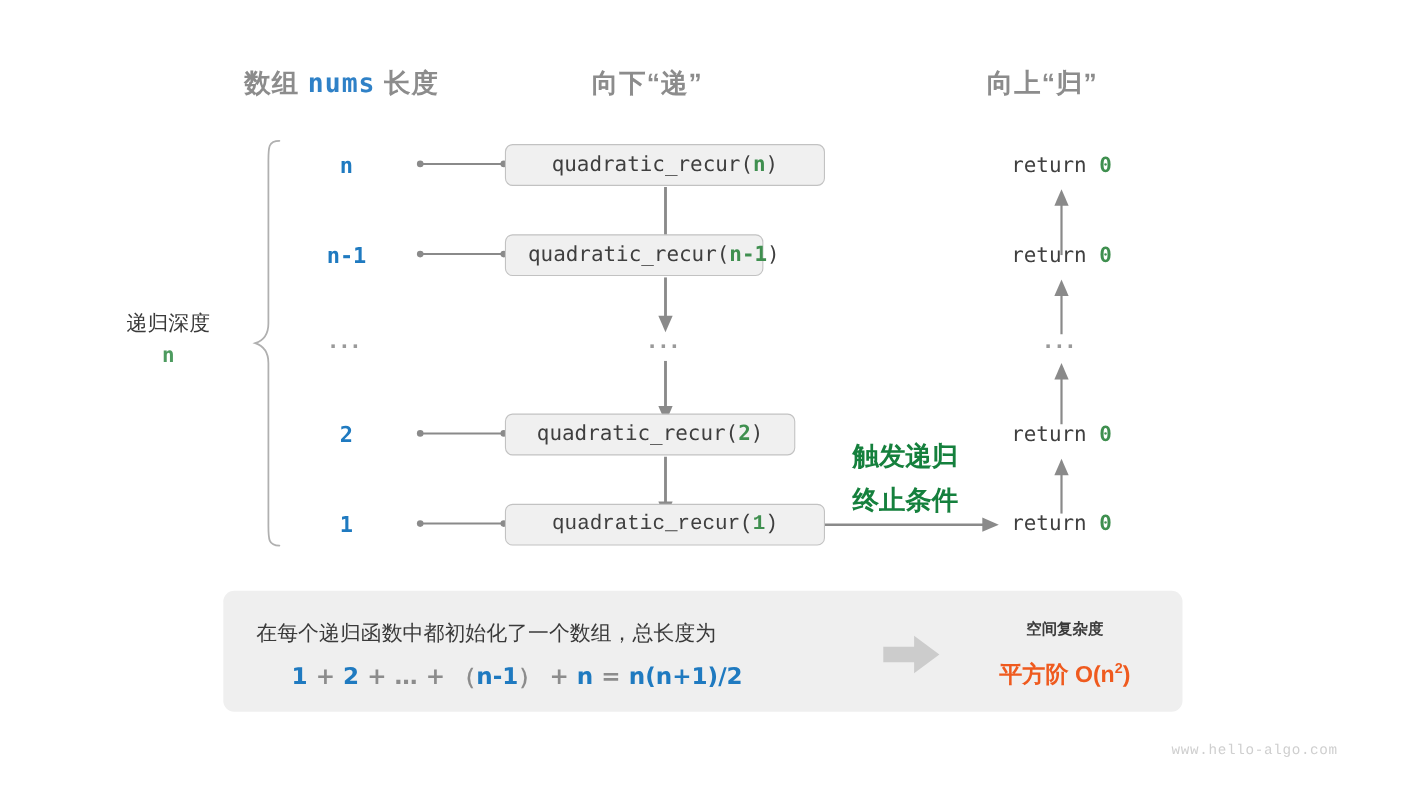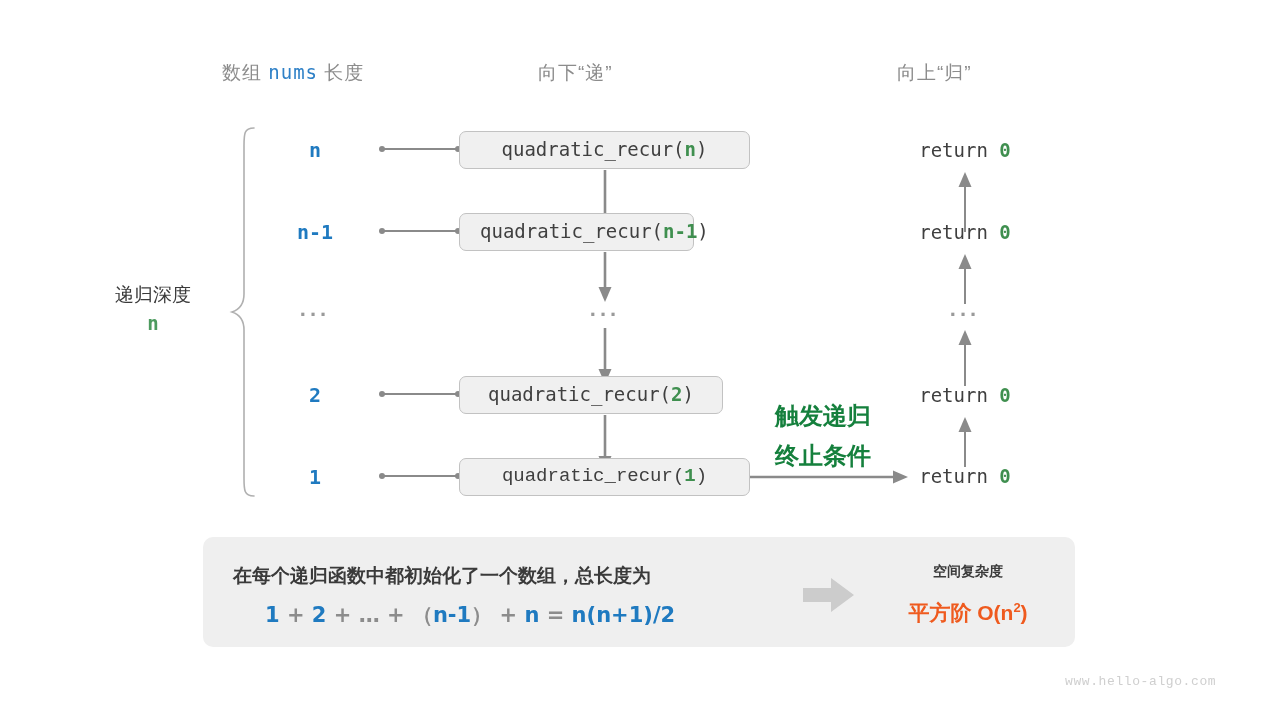"数组 nums 长度" .col-head { font-size: 19px -> 24px; font-weight: normal -> bold }
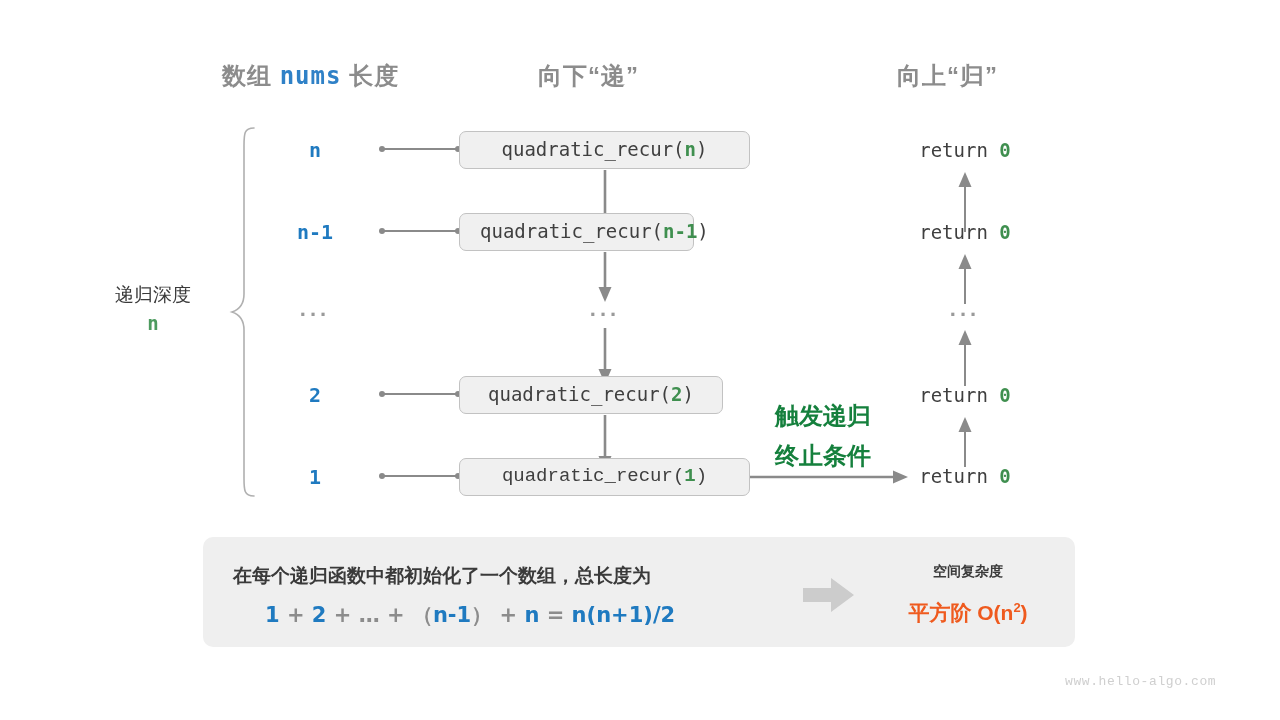"在每个递归函数中都初始化了一个数组，总长度为" .panel-text { font-weight: bold -> none }
